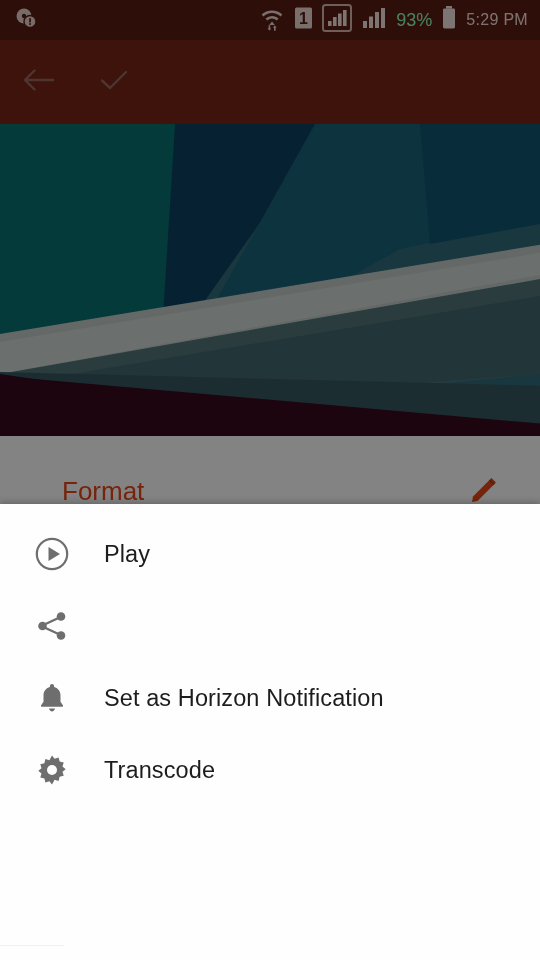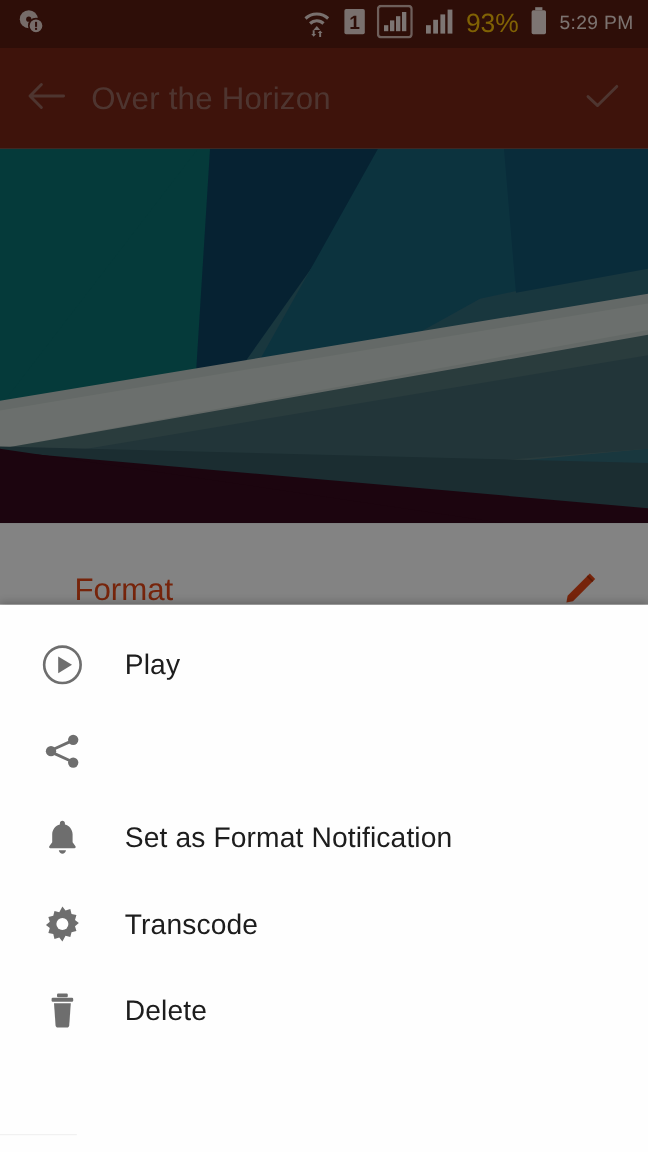"93%" #battery-percent { color: #eab308 -> #86efac; font-size: 22px -> 18px }
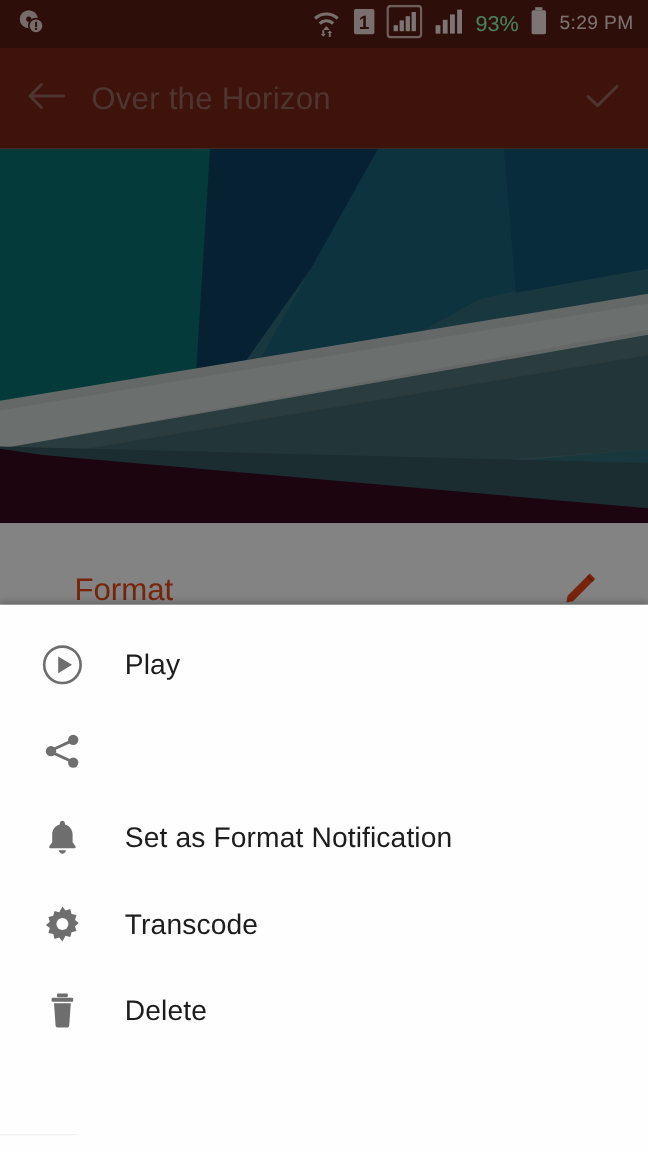"Over the Horizon" div { html: <div>Over the Horizon</div> -> none }
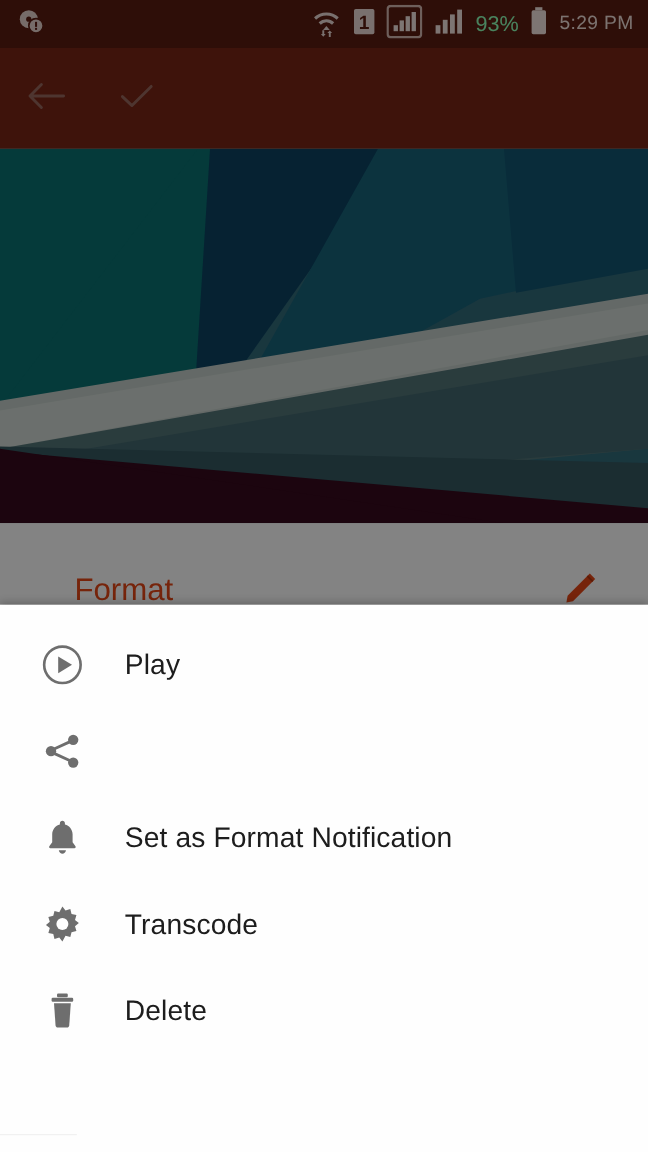"Set as Format Notification" span.menu-label { text: Format -> Horizon }
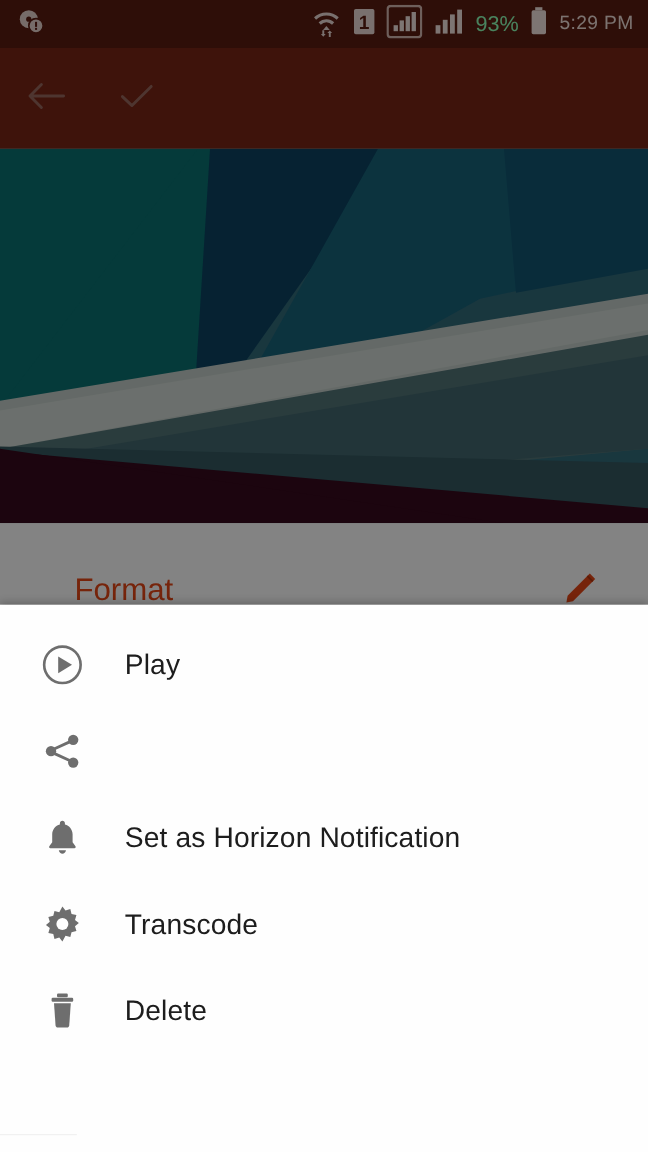"Delete" div.menu-item { html: <div> <span> <svg> <rect></rect> <rect></rect> <path></path> </svg> </span> <span>Delete</span> </div> -> none }
